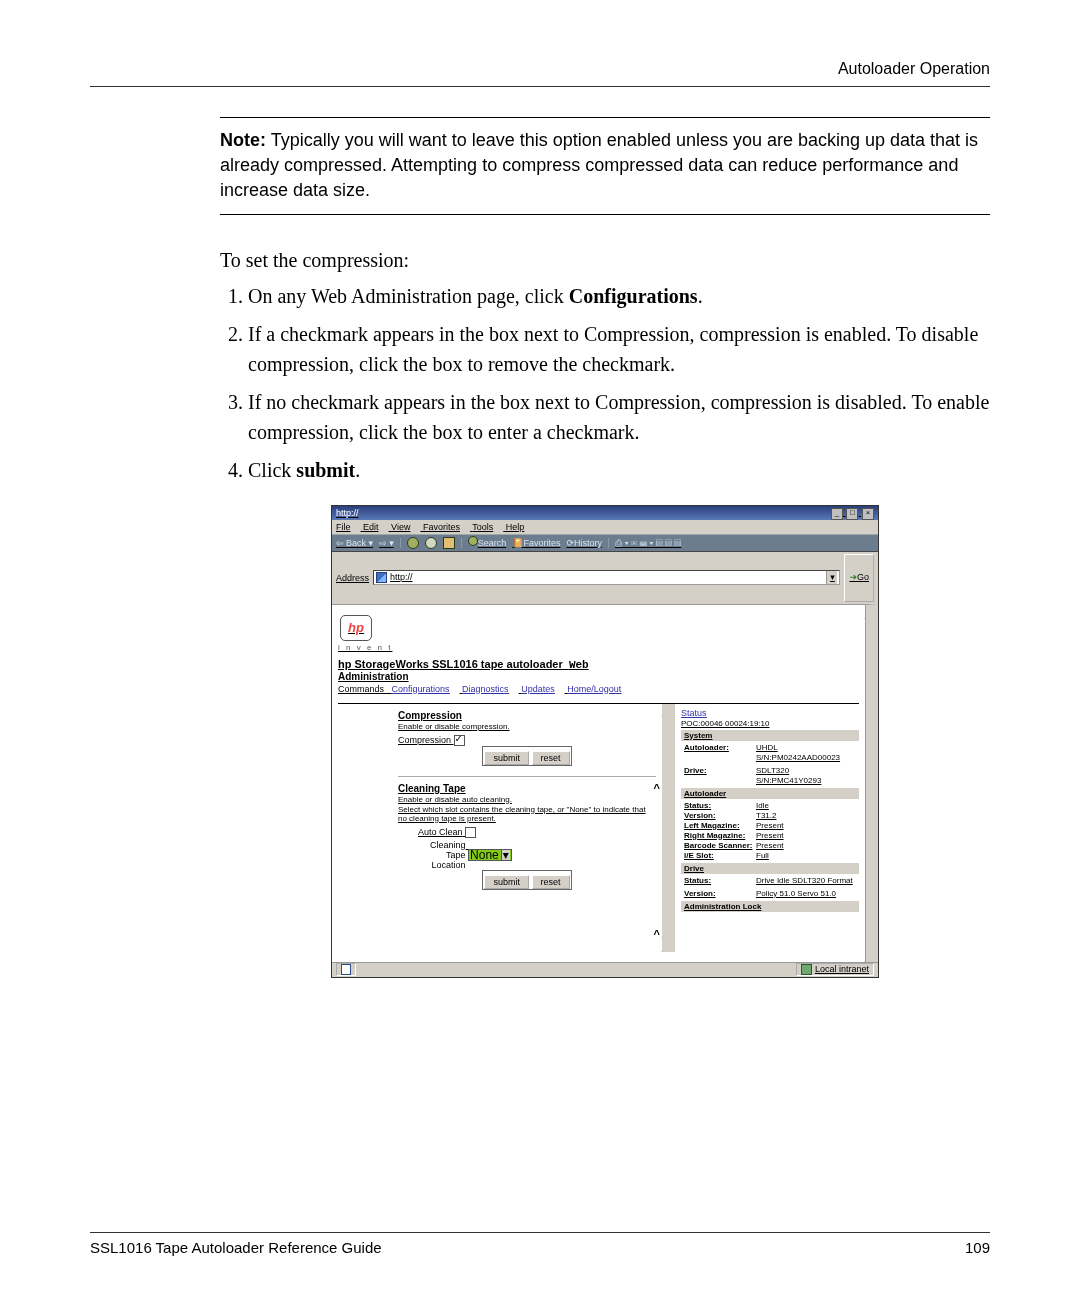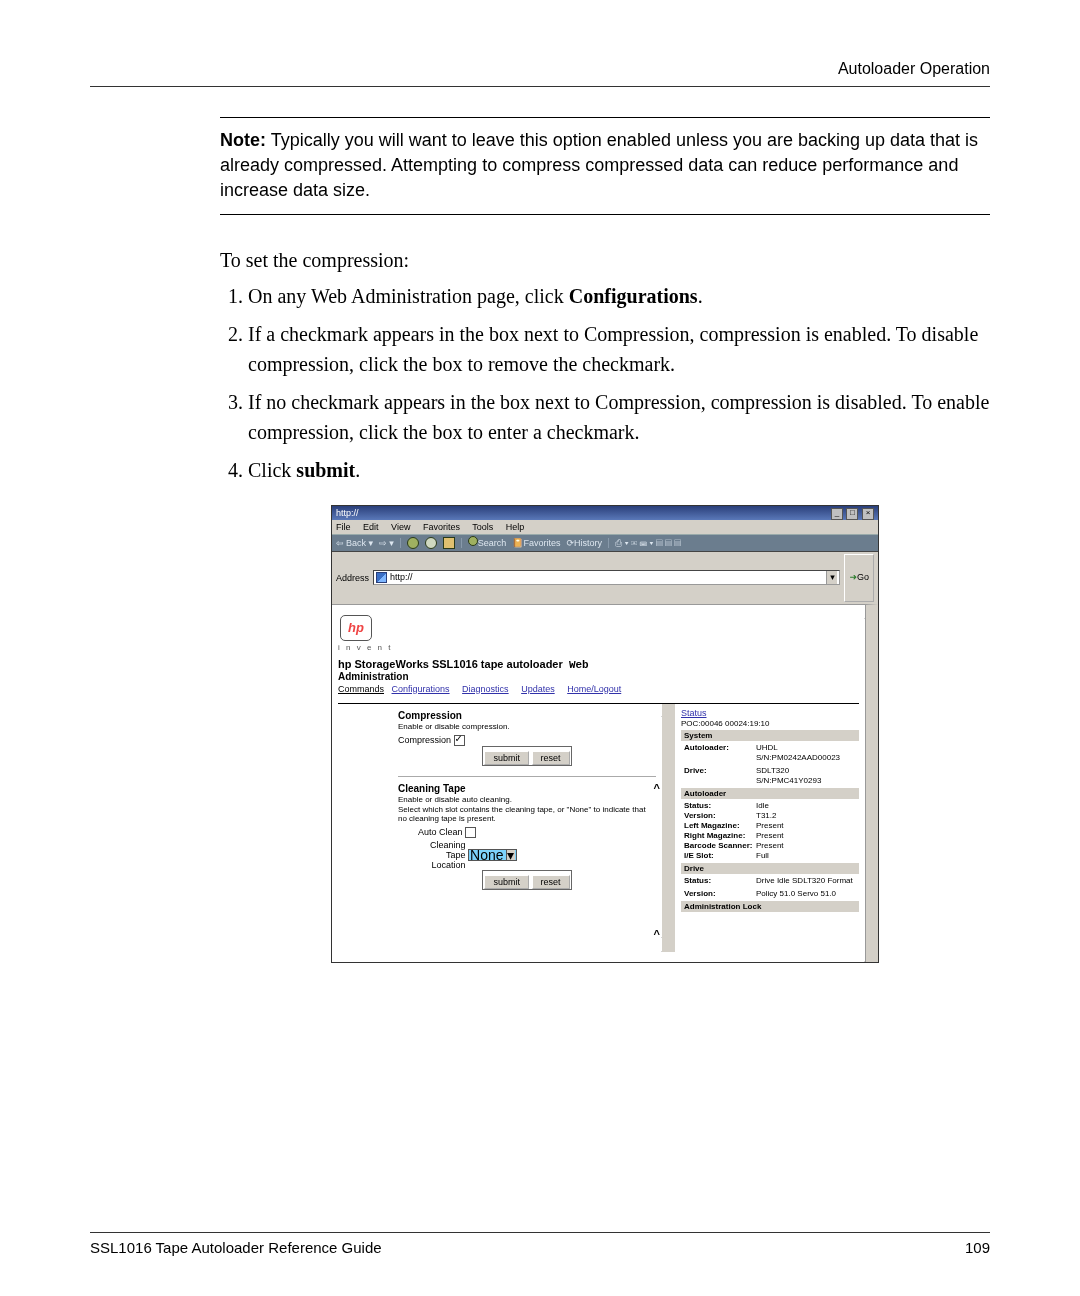"http://" .figure-wrap { text-decoration: none -> underline }
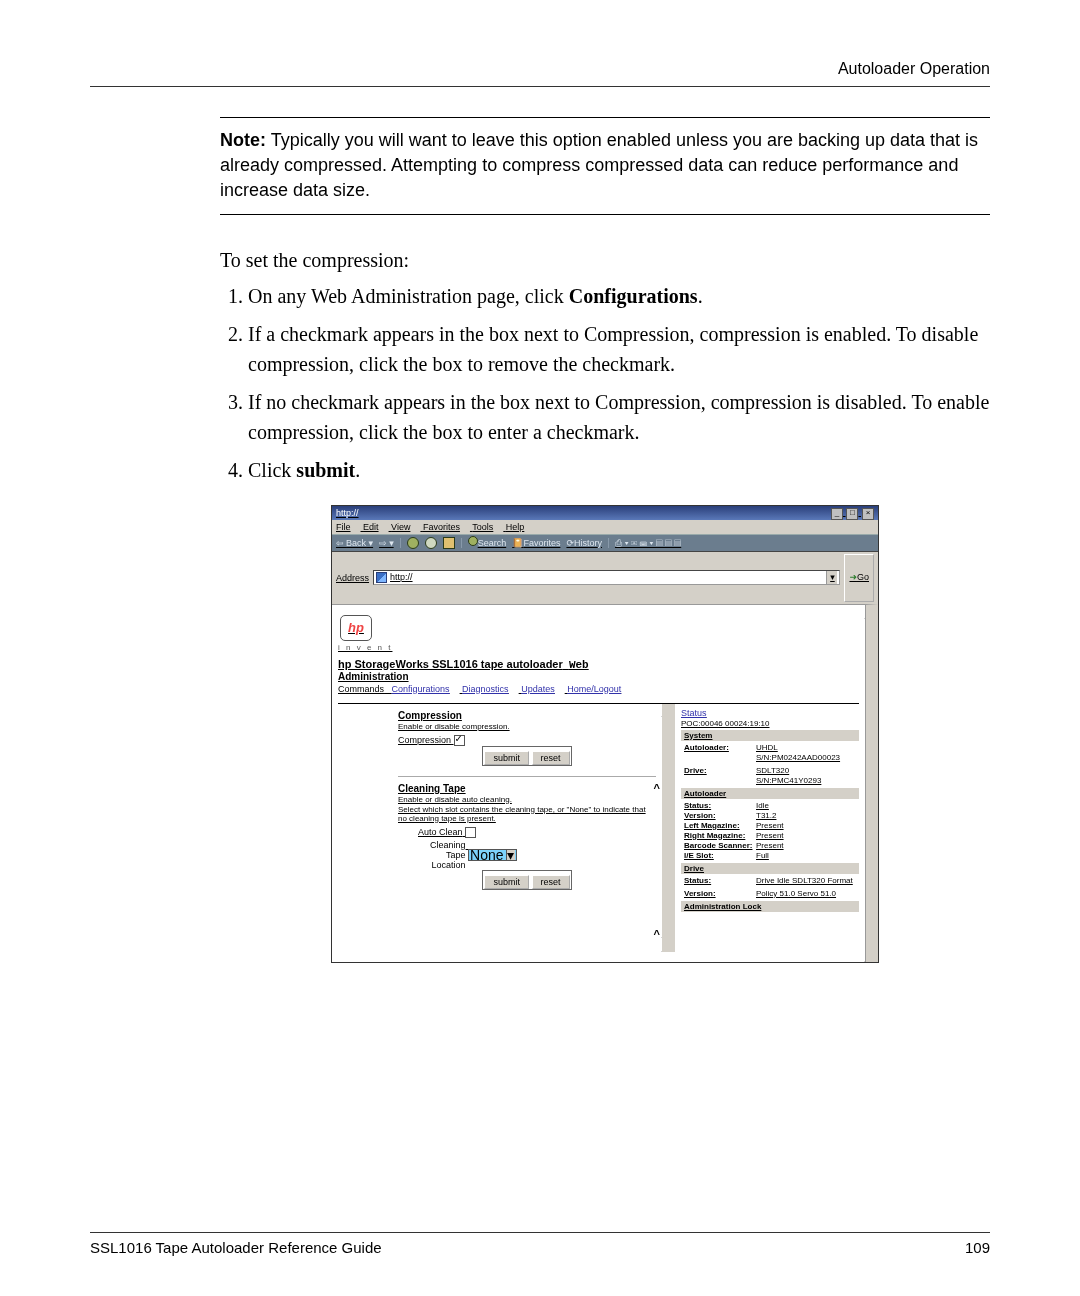"None ▾" .dropdown-fake { background: #7dd3fc -> #84cc16; font-size: 14px -> 12px }
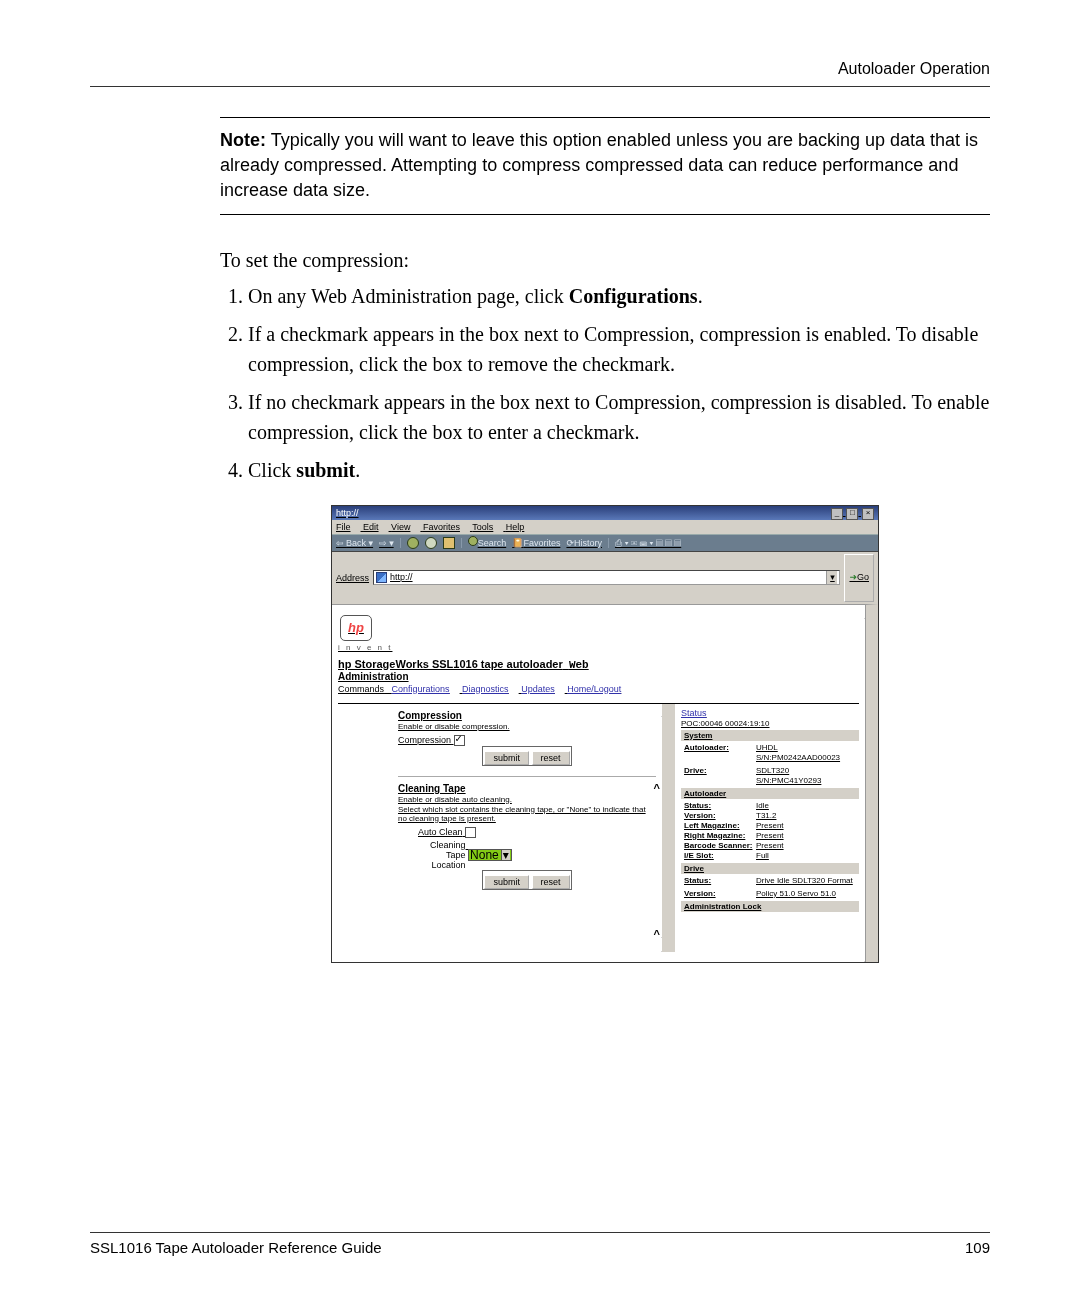"Local intranet" div.statusbar { html: none -> <div> <span> <span></span> </span> <span> <span></span> <span>Local intranet</span> </span> </div> }
